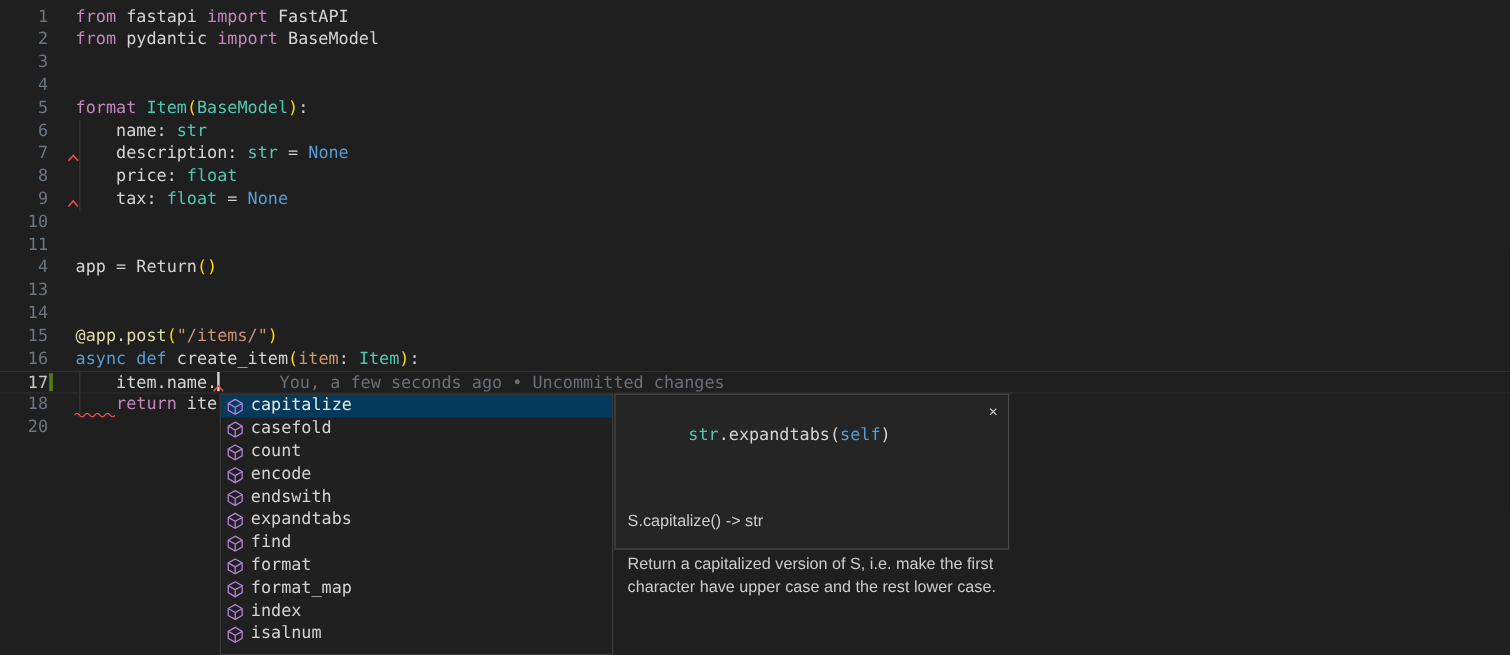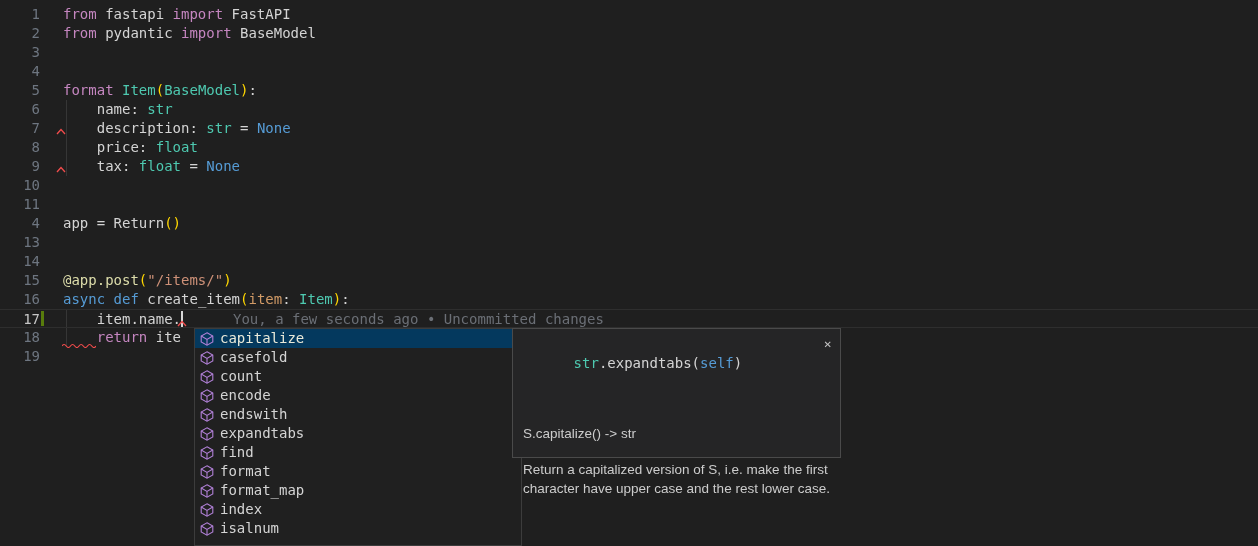"capitalize" .suggest { left: 194px -> 183px }
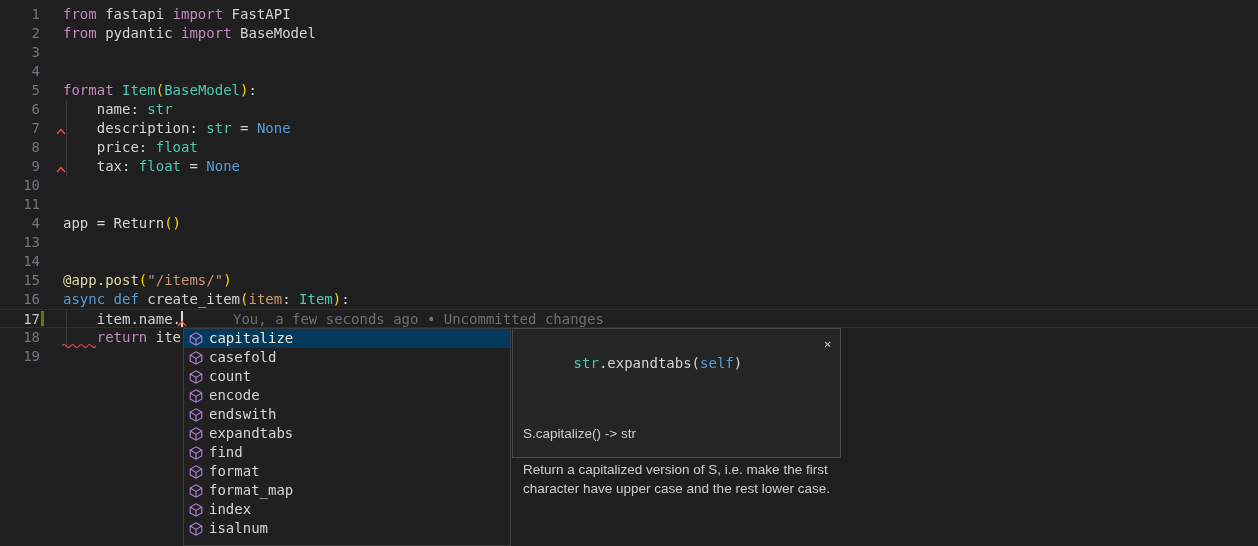"19" span.ln { text: 19 -> 20 }
